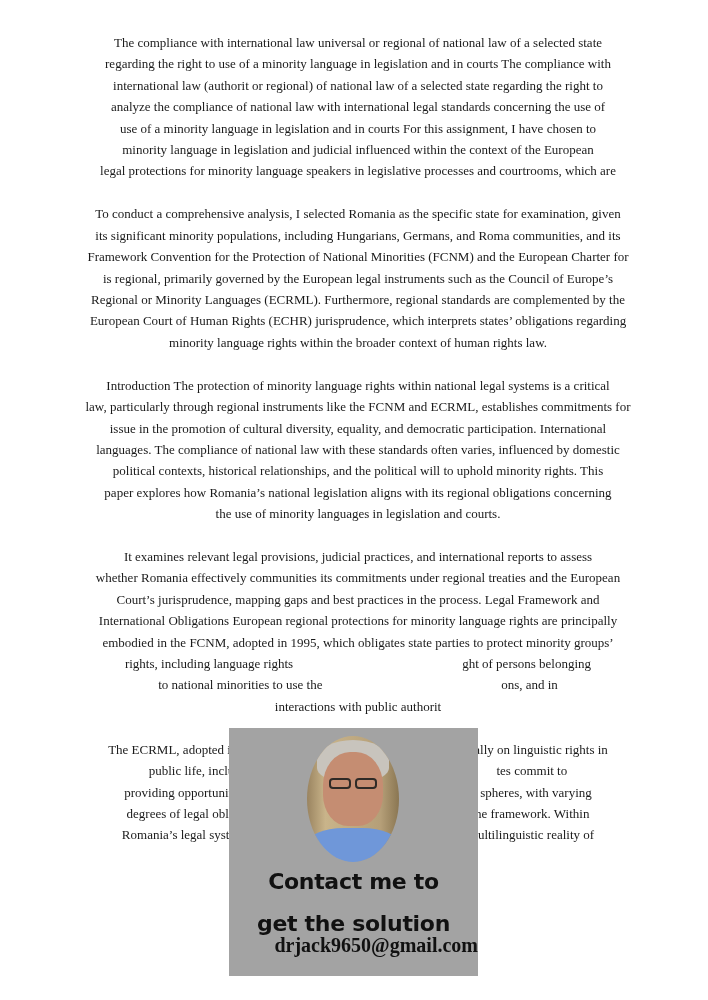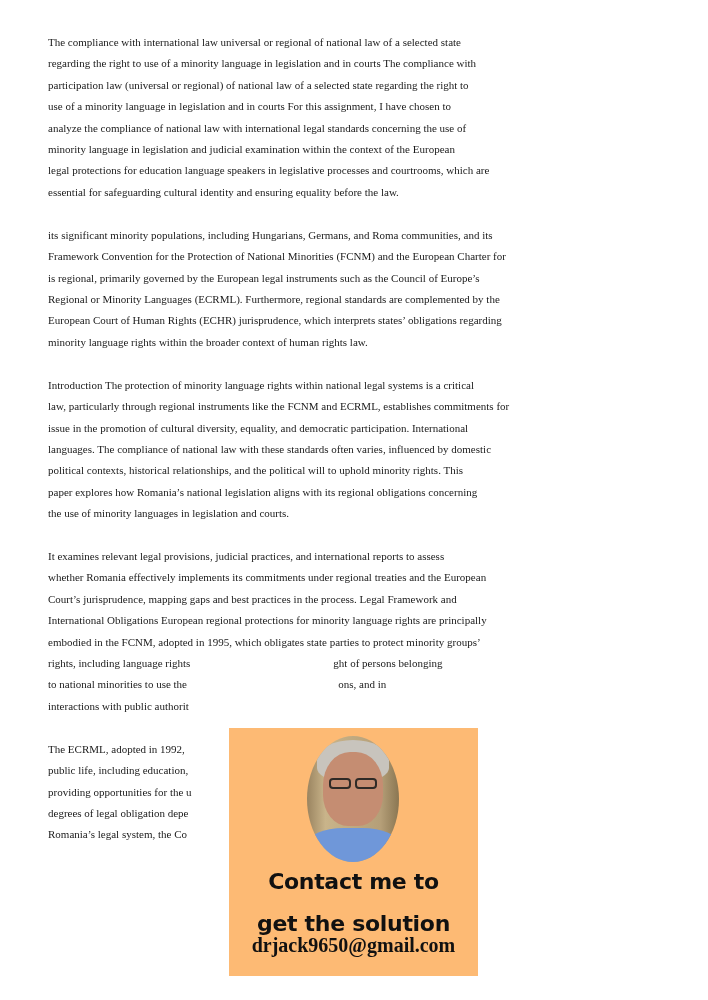"The compliance with international law" .line { font-size: 11px -> 13px; text-align: none -> center }
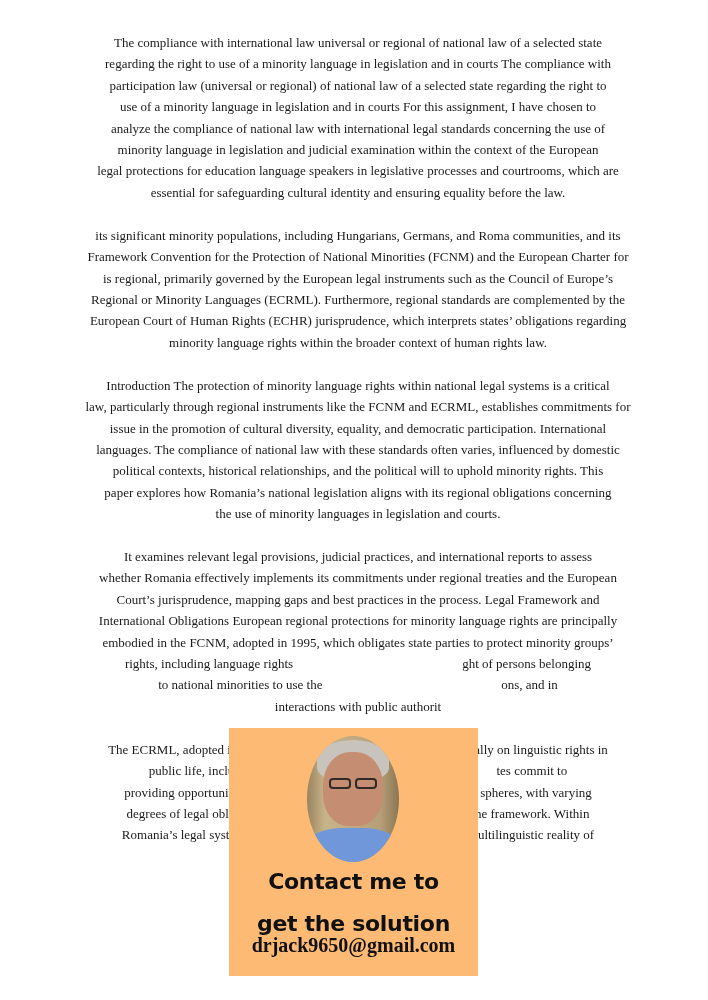"participation law (universal or" span.line { text: participation law (universal -> international law (authorit }
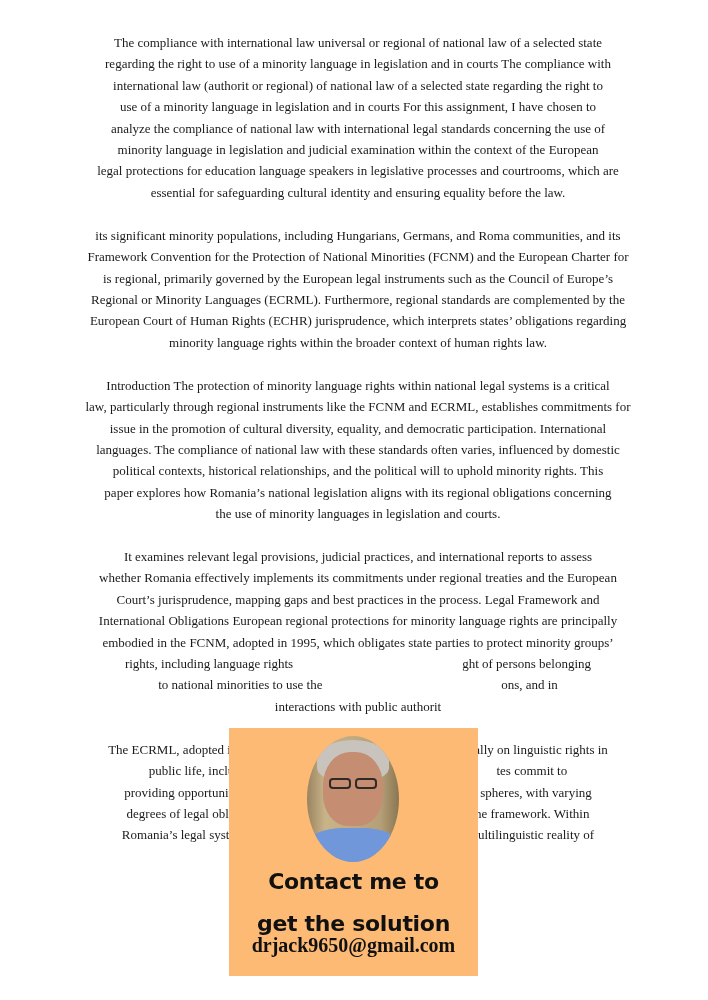"use of a minority language" span.line { order: before "analyze the compliance of national" -> after "analyze the compliance of national" }
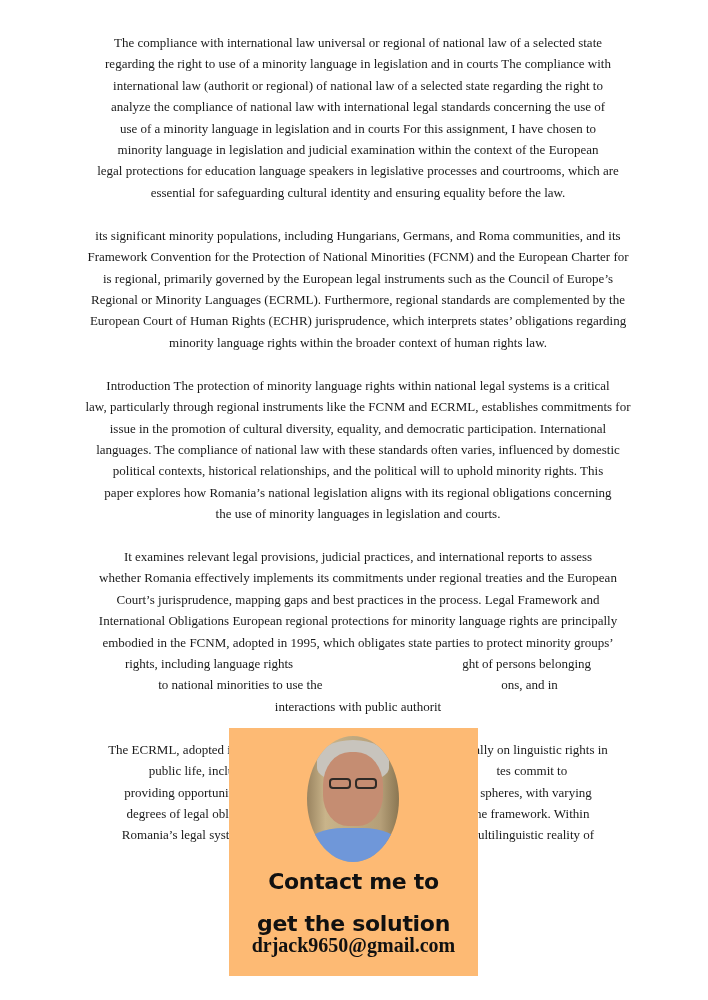"minority language in legislation and" span.line { text: examination -> influenced }
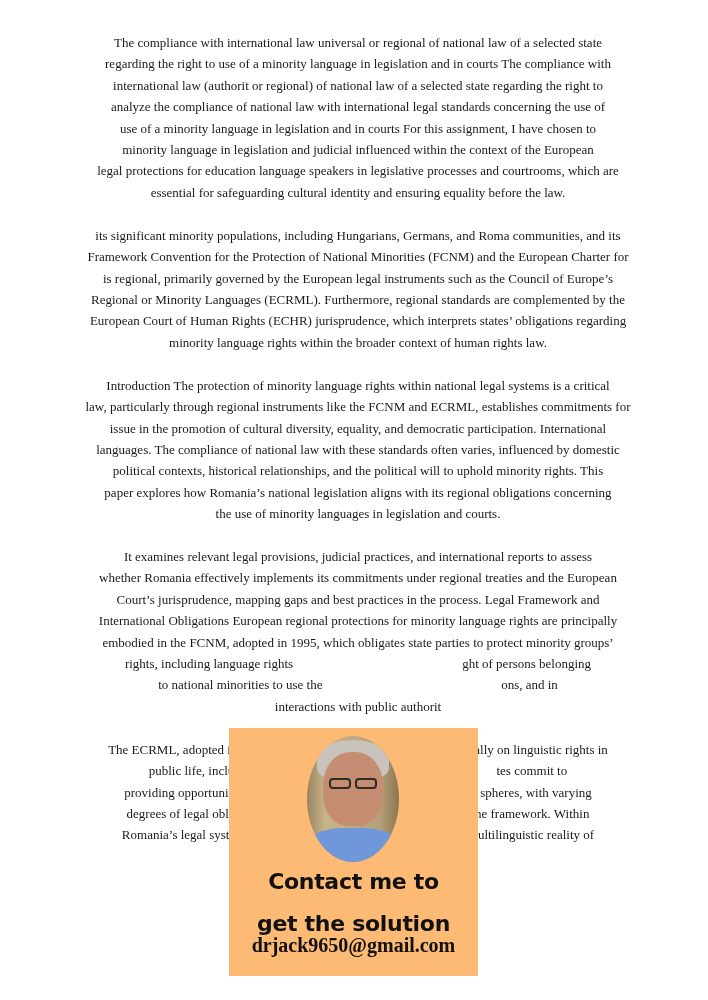"legal protections for education language" span.line { text: education -> minority }
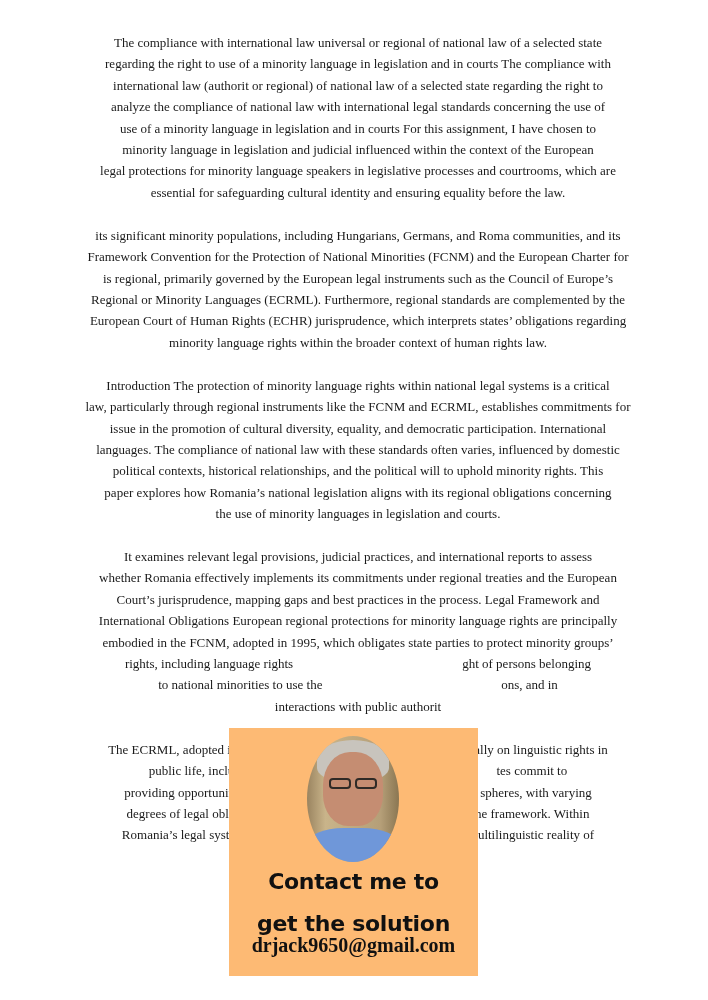"essential for safeguarding cultural" span.line { html: <span>essential for safeguarding cultural identity and ensuring equality before the law.</span> -> none }
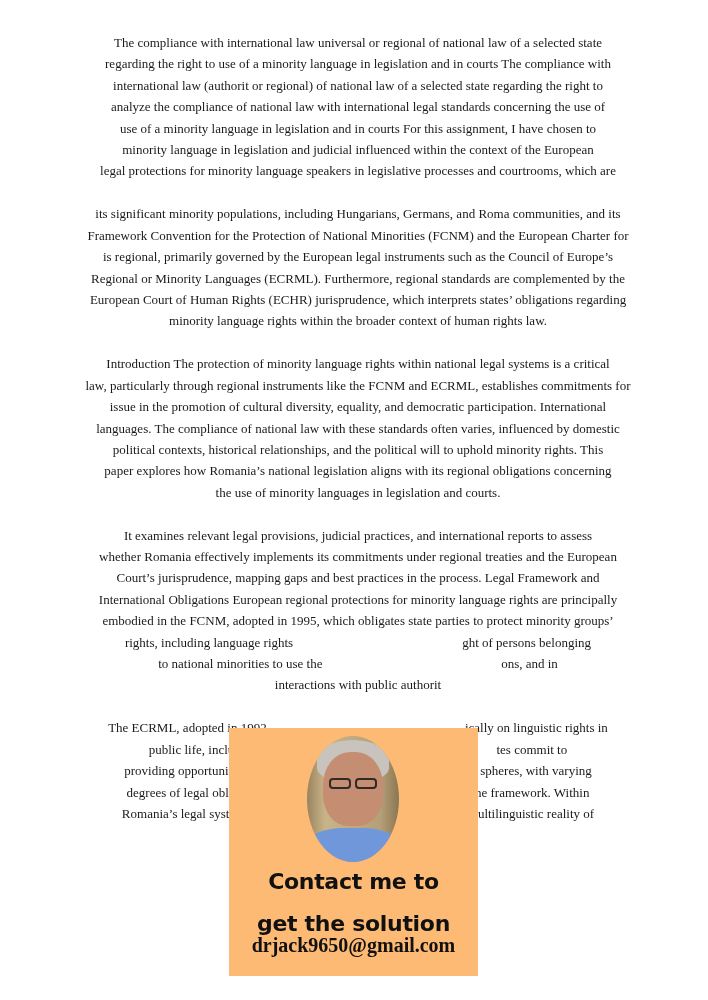"To conduct a comprehensive analysis," span.line { html: none -> <span>To conduct a comprehensive analysis, I selected Romania as the specific state for examination, given</span> }
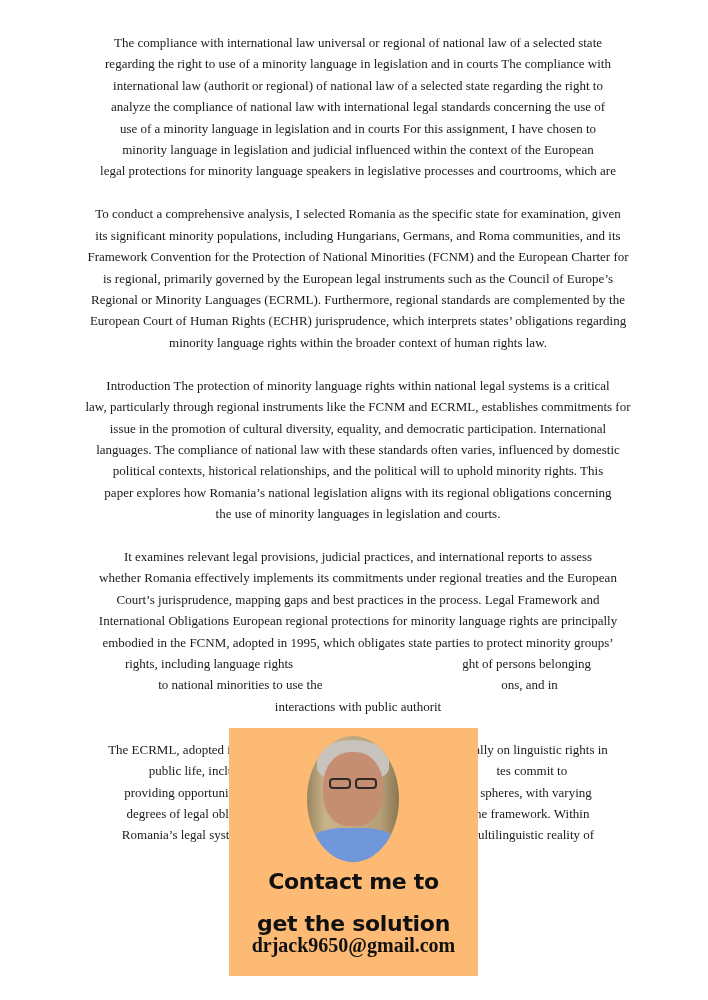"whether Romania effectively implements" span.line { text: implements -> communities }
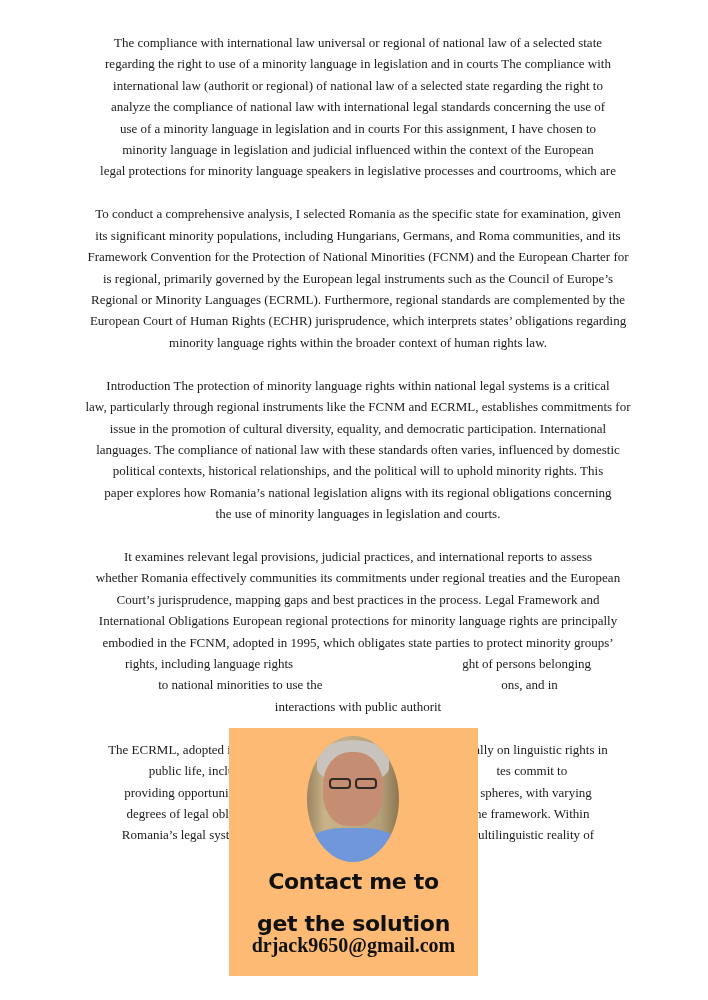"Contact me to" .overlay { background: #fdba74 -> #a3a3a3 }
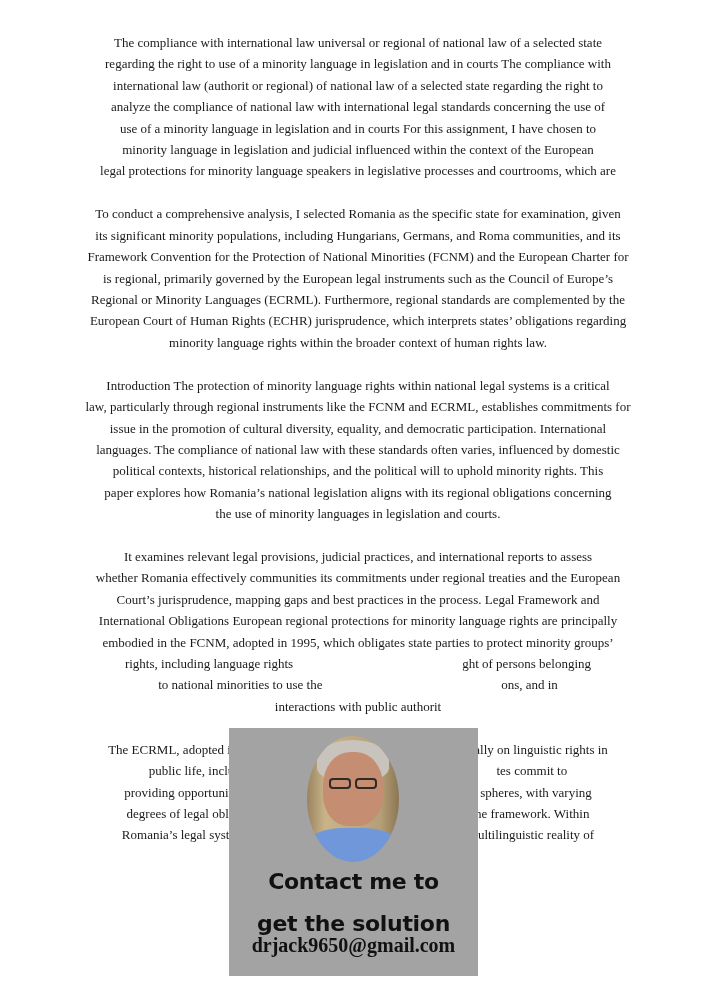"drjack9650@gmail.com" .email { text-align: center -> right }
